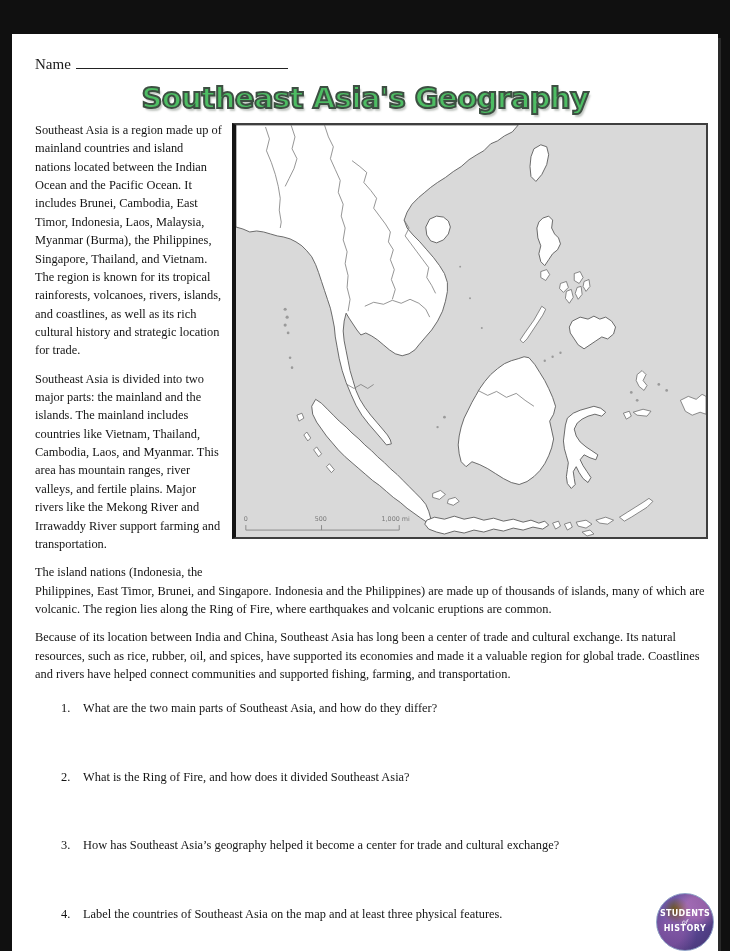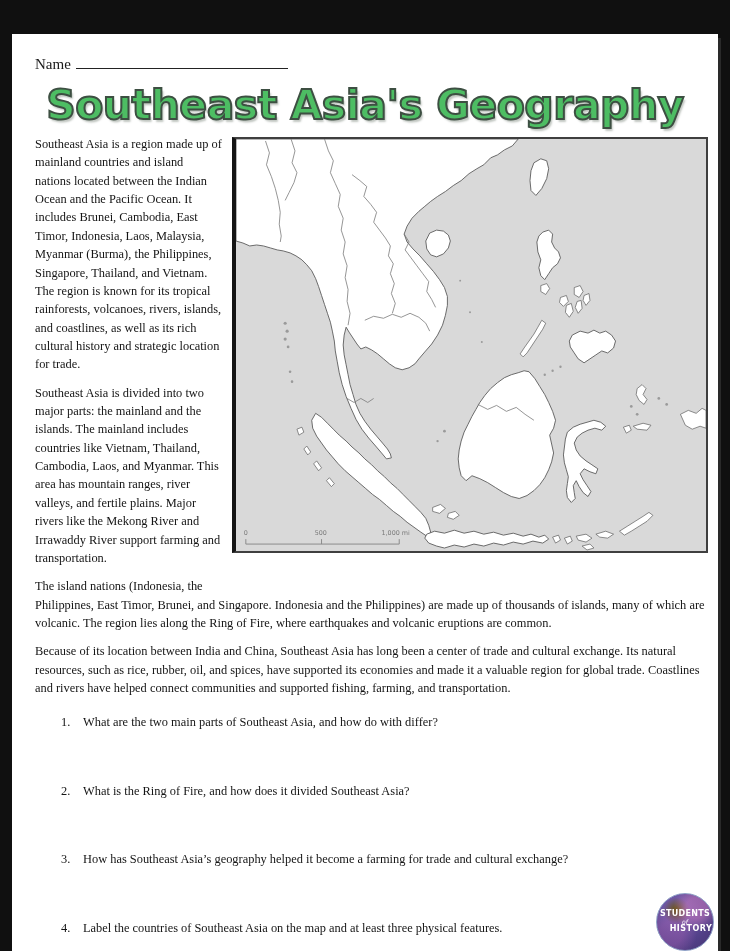"Southeast Asia's Geography" .title { font-size: 41px -> 29px }
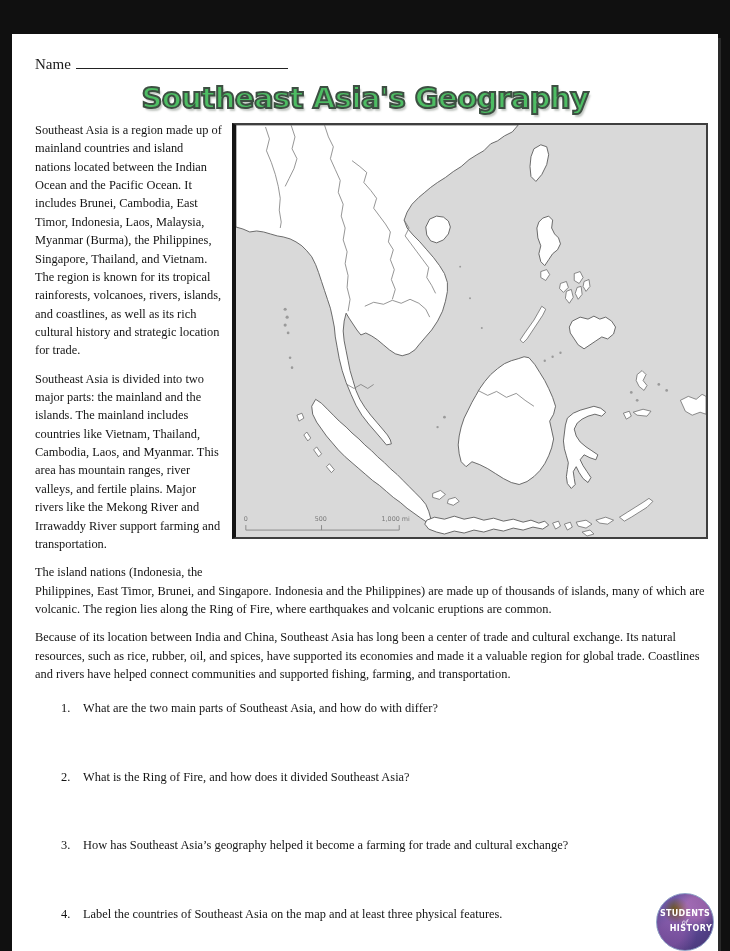"What are the two main" span { text: with -> they }
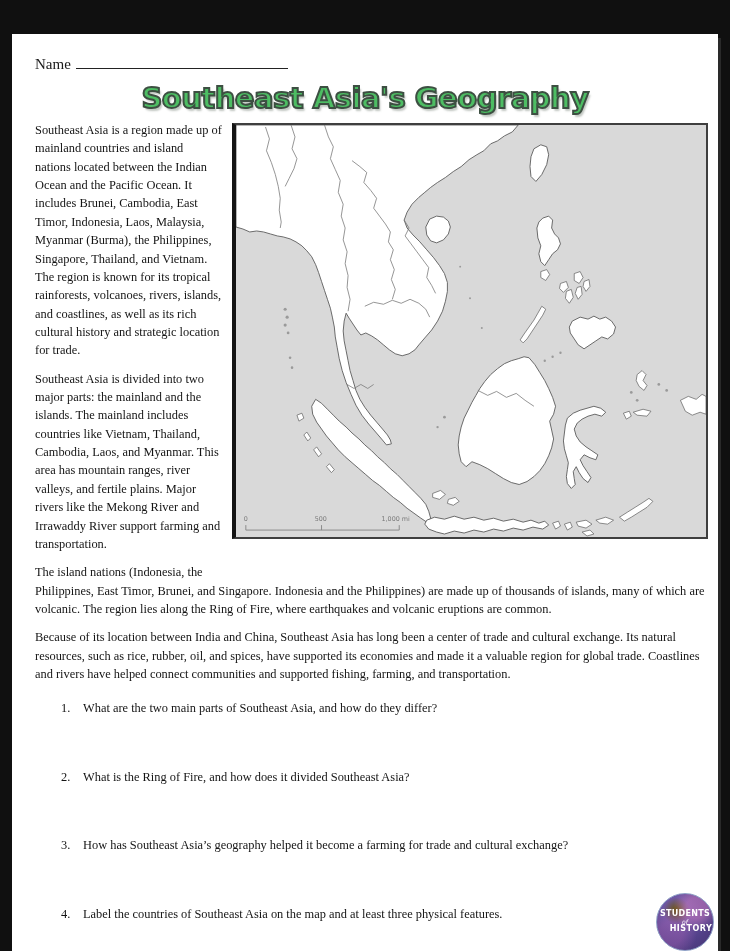"How has Southeast Asia’s geography" span { text: farming -> center }
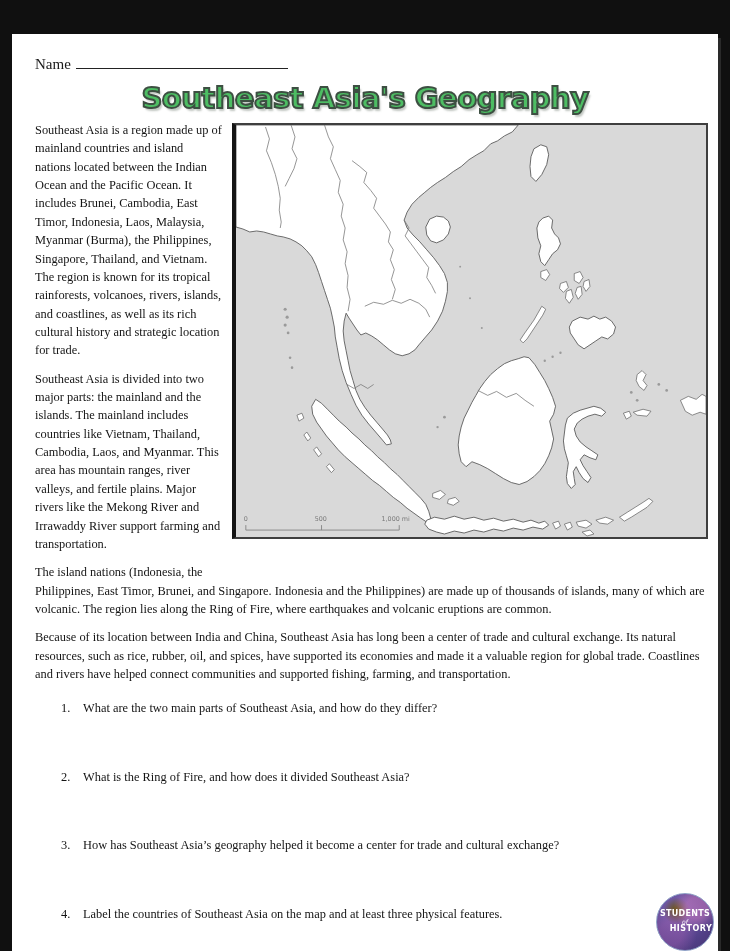"HISTORY" .logo .l3 { padding-left: 12px -> none }
